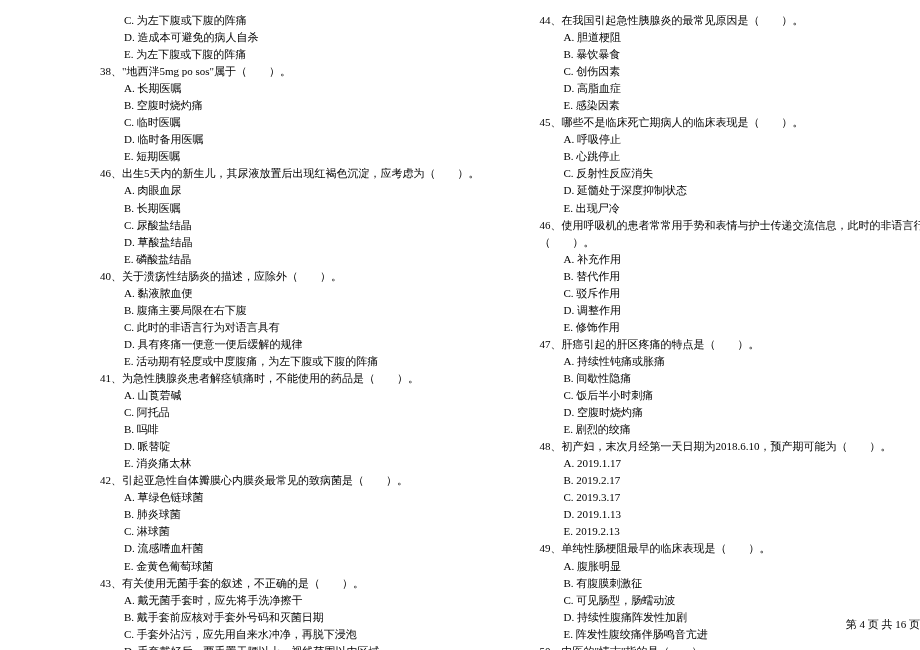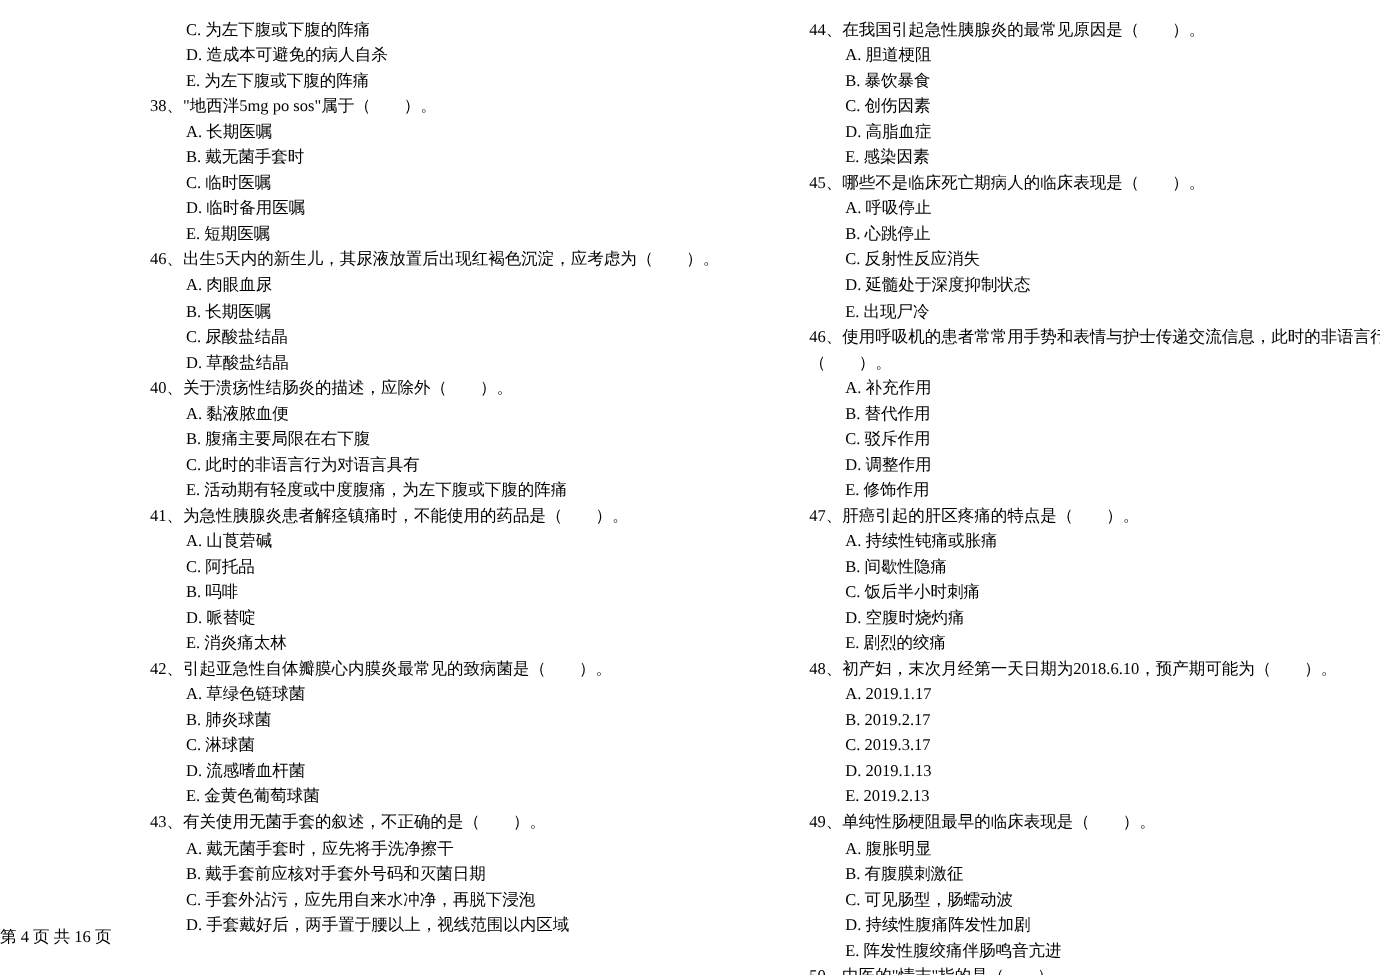"B. 戴无菌手套时" div.option-line { text: 戴无菌手套时 -> 空腹时烧灼痛 }
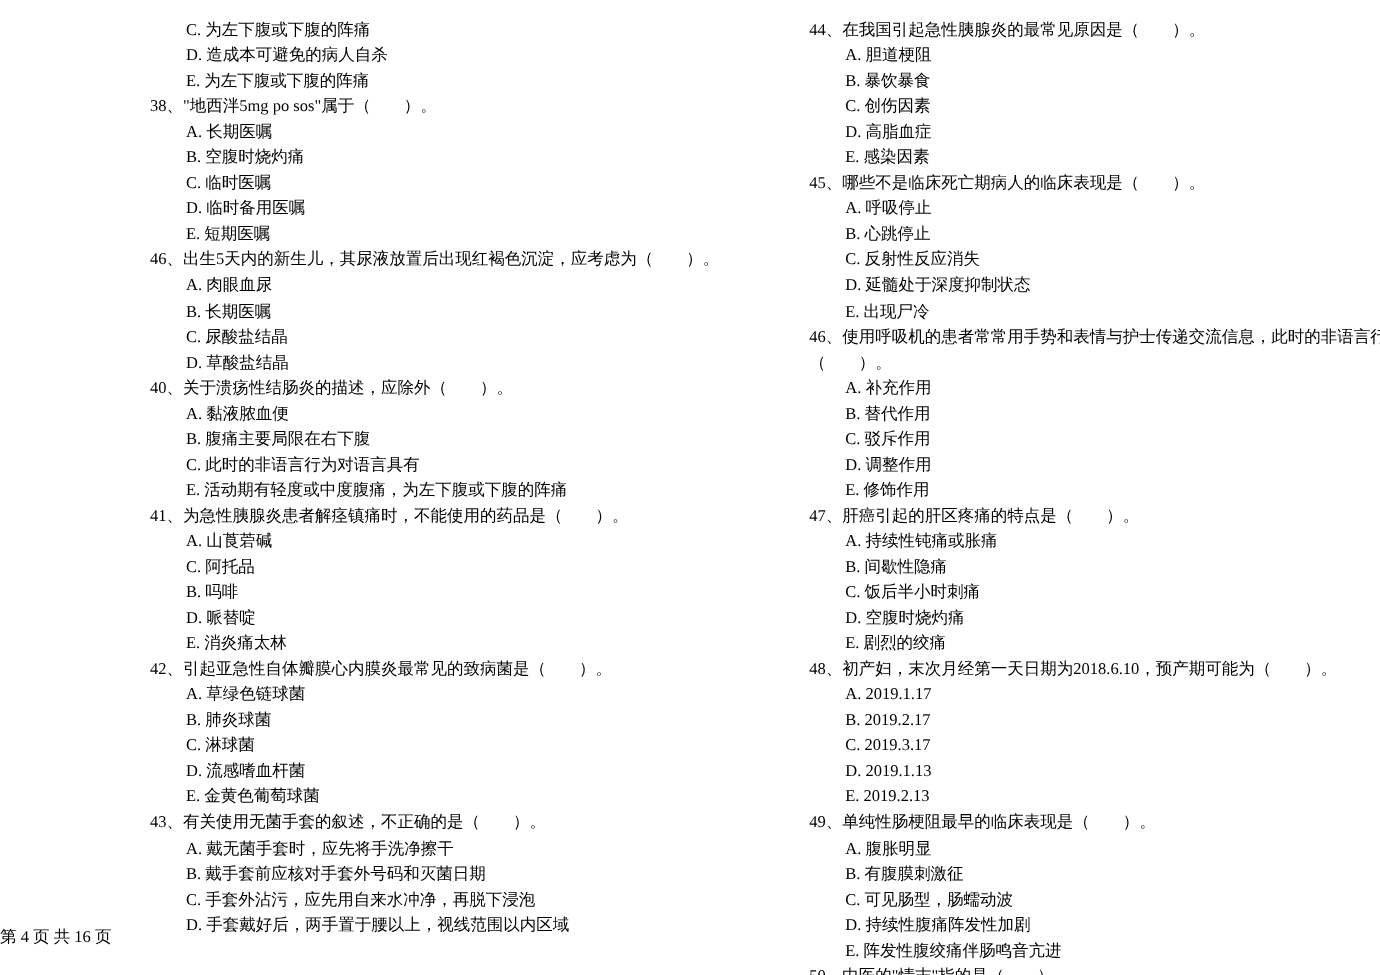"E. 磷酸盐结晶" div.option-line { html: none -> <div>E. 磷酸盐结晶</div> }
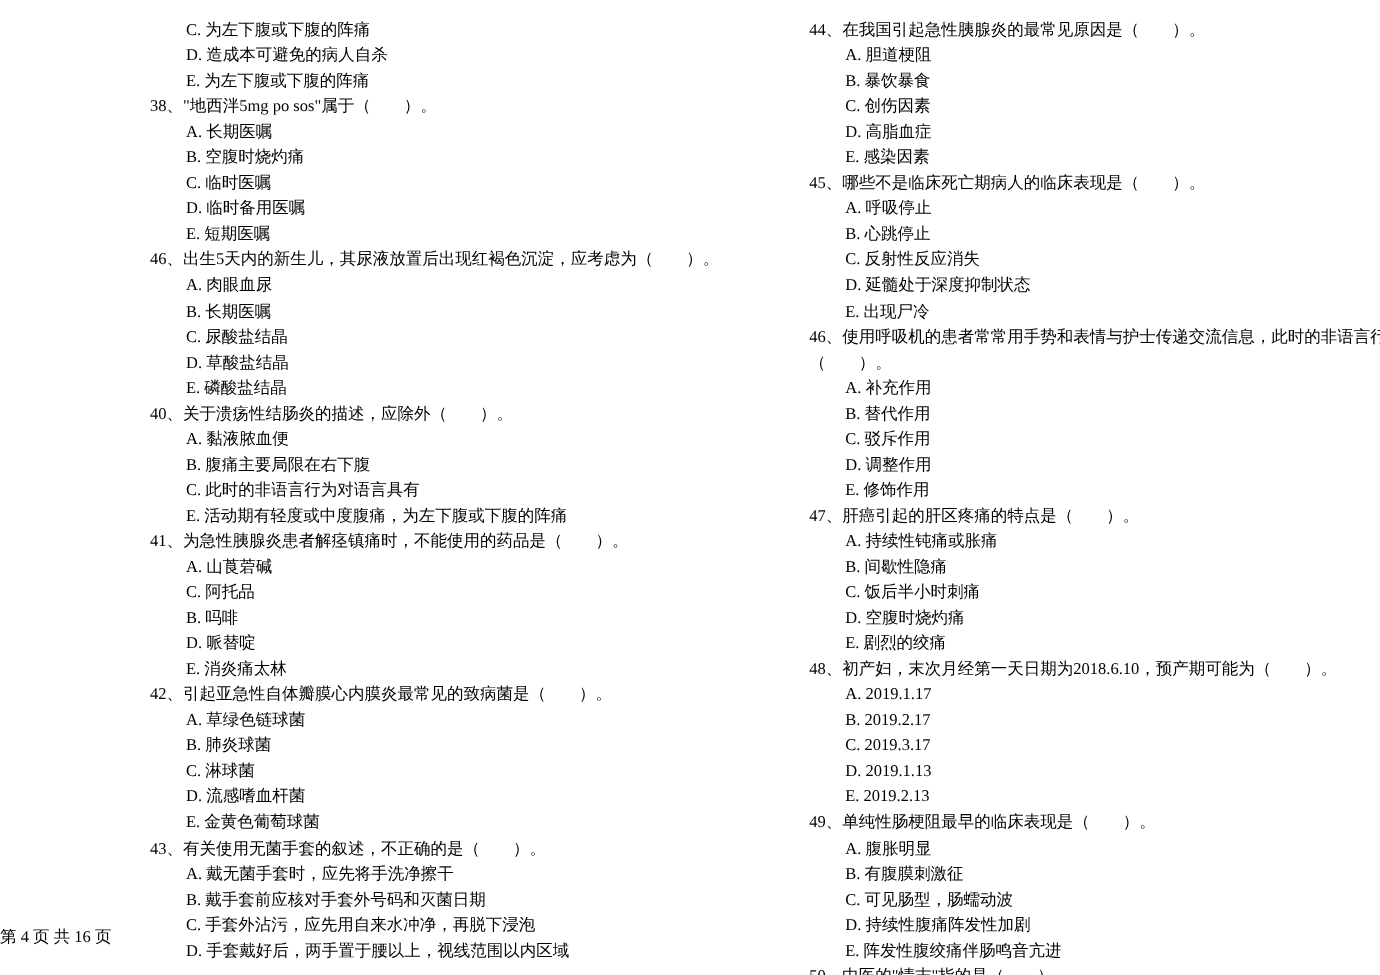"D. 具有疼痛一便意一便后缓解的规律" div.option-line { html: none -> <div>D. 具有疼痛一便意一便后缓解的规律</div> }
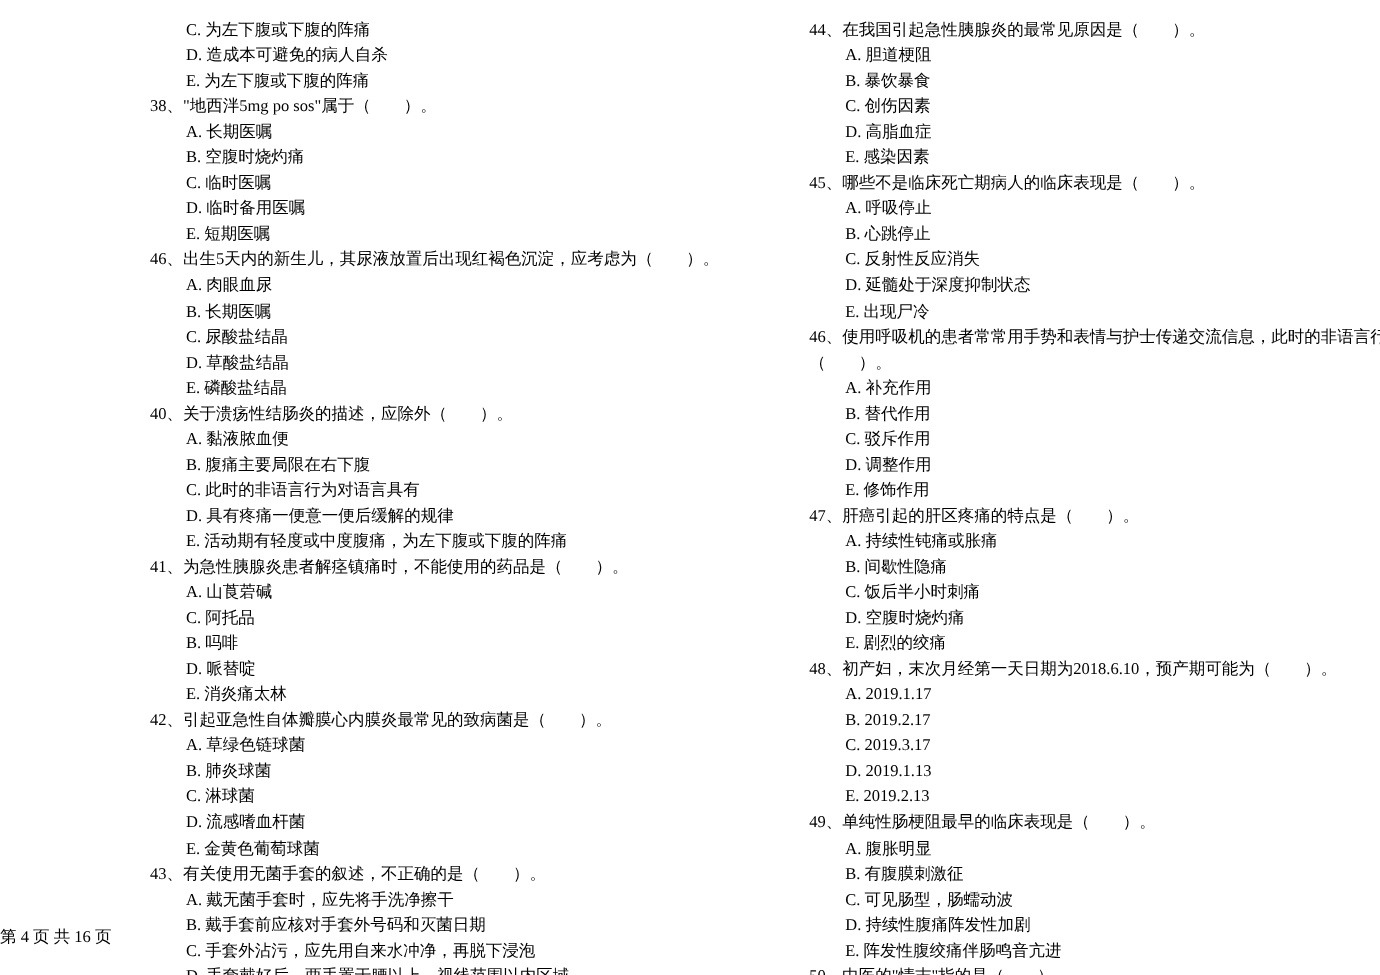"第 4 页 共 16" .footer { text-align: left -> right }
